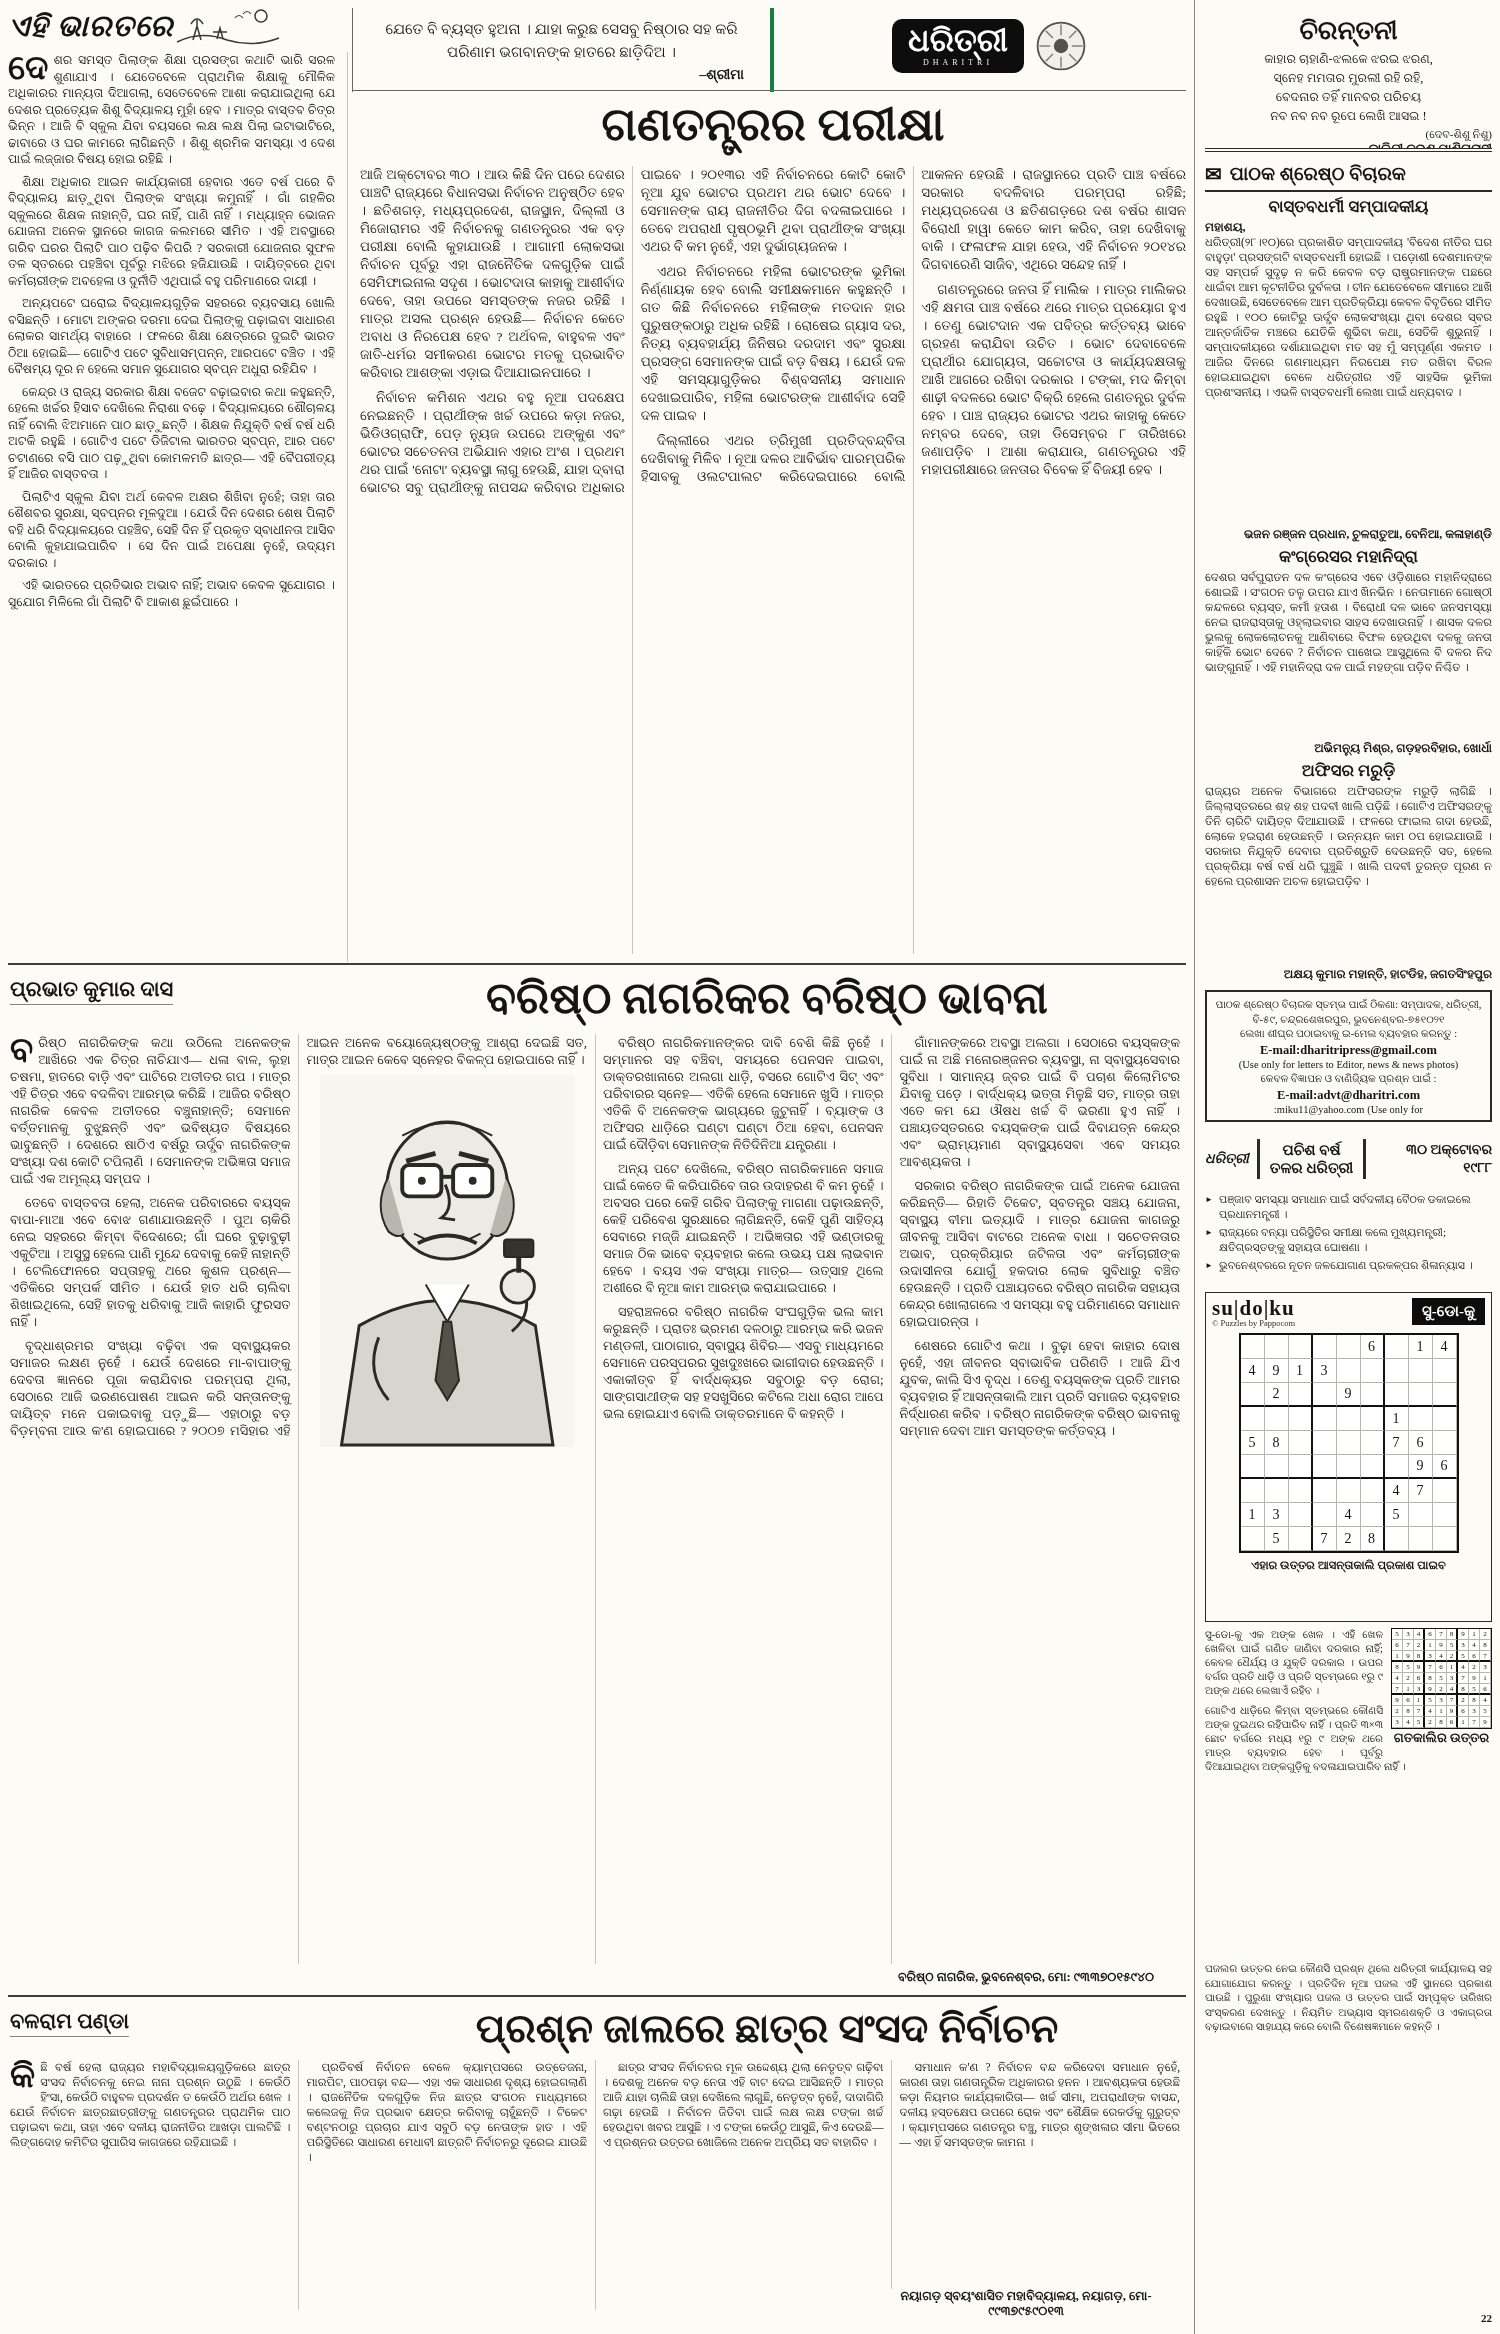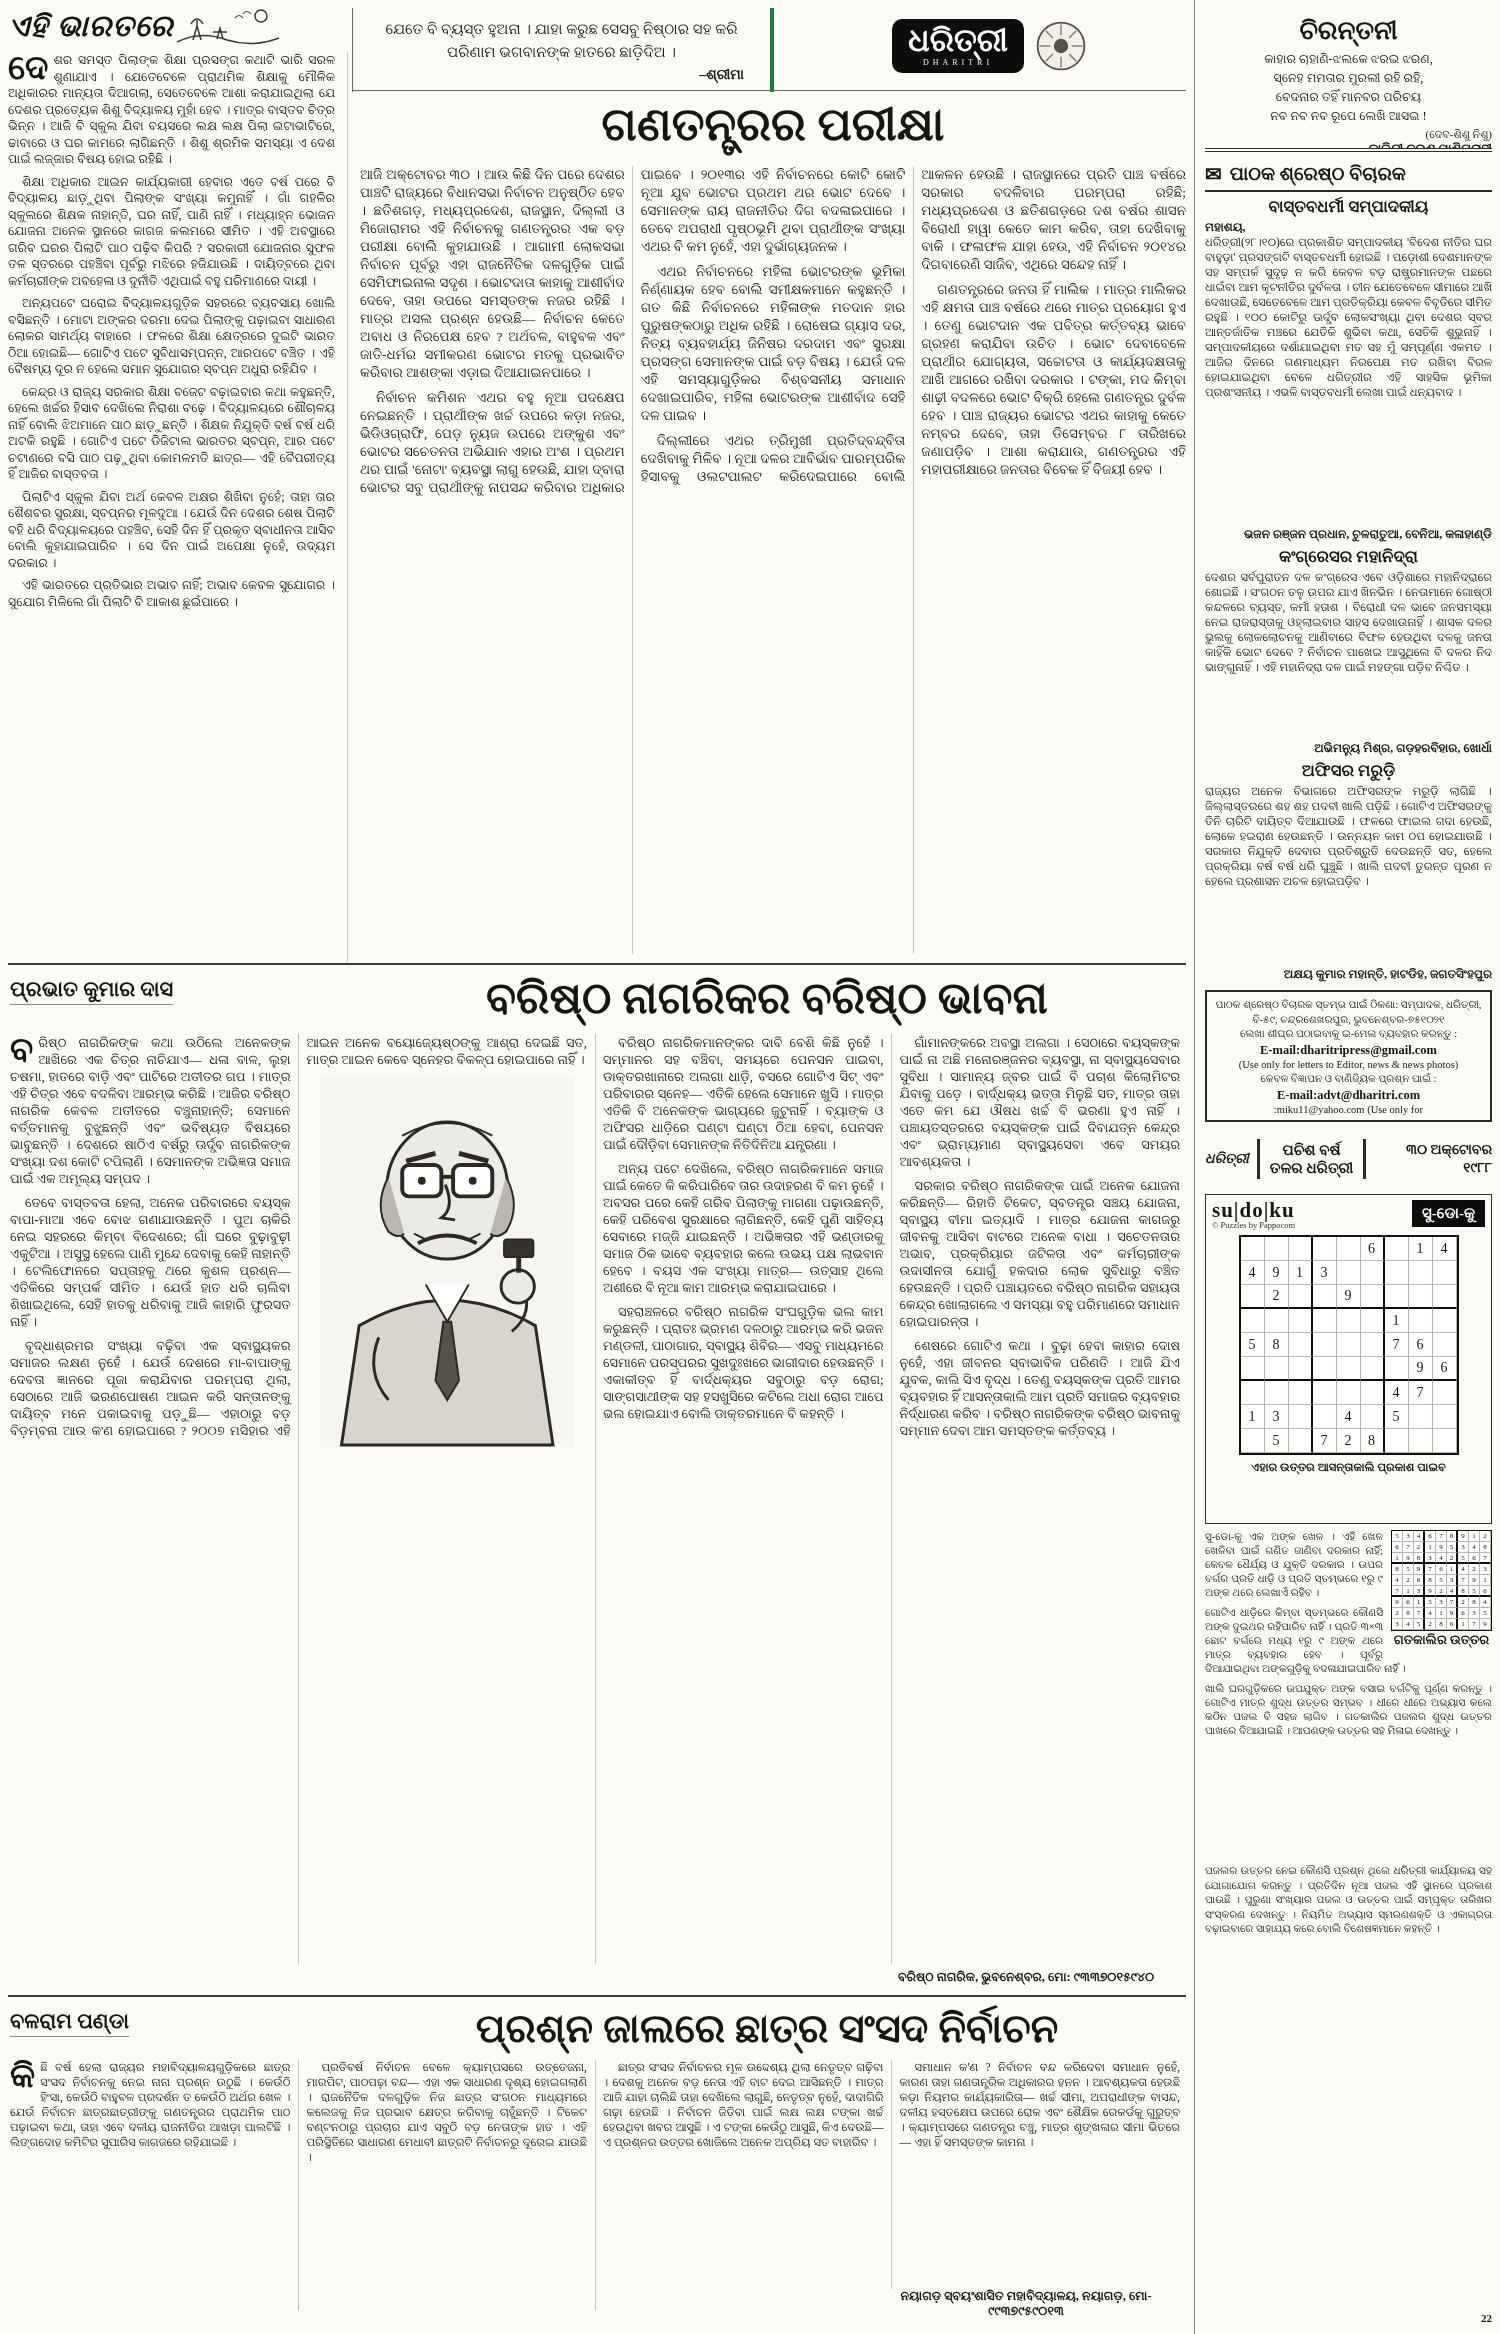"ପଞ୍ଜାବ ସମସ୍ୟା ସମାଧାନ ପାଇଁ ସର୍ବଦଳୀୟ" ul.bullets { html: none -> <ul> <li>ପଞ୍ଜାବ ସମସ୍ୟା ସମାଧାନ ପାଇଁ ସର୍ବଦଳୀୟ ବୈଠକ ଡକାଇଲେ ପ୍ରଧାନମନ୍ତ୍ରୀ ।</li> <li>ରାଜ୍ୟରେ ବନ୍ୟା ପରିସ୍ଥିତିର ସମୀକ୍ଷା କଲେ ମୁଖ୍ୟମନ୍ତ୍ରୀ; କ୍ଷତିଗ୍ରସ୍ତଙ୍କୁ ସହାୟତା ଘୋଷଣା ।</li> <li>ଭୁବନେଶ୍ବରରେ ନୂତନ ଜଳଯୋଗାଣ ପ୍ରକଳ୍ପର ଶିଳାନ୍ୟାସ ।</li> </ul> }
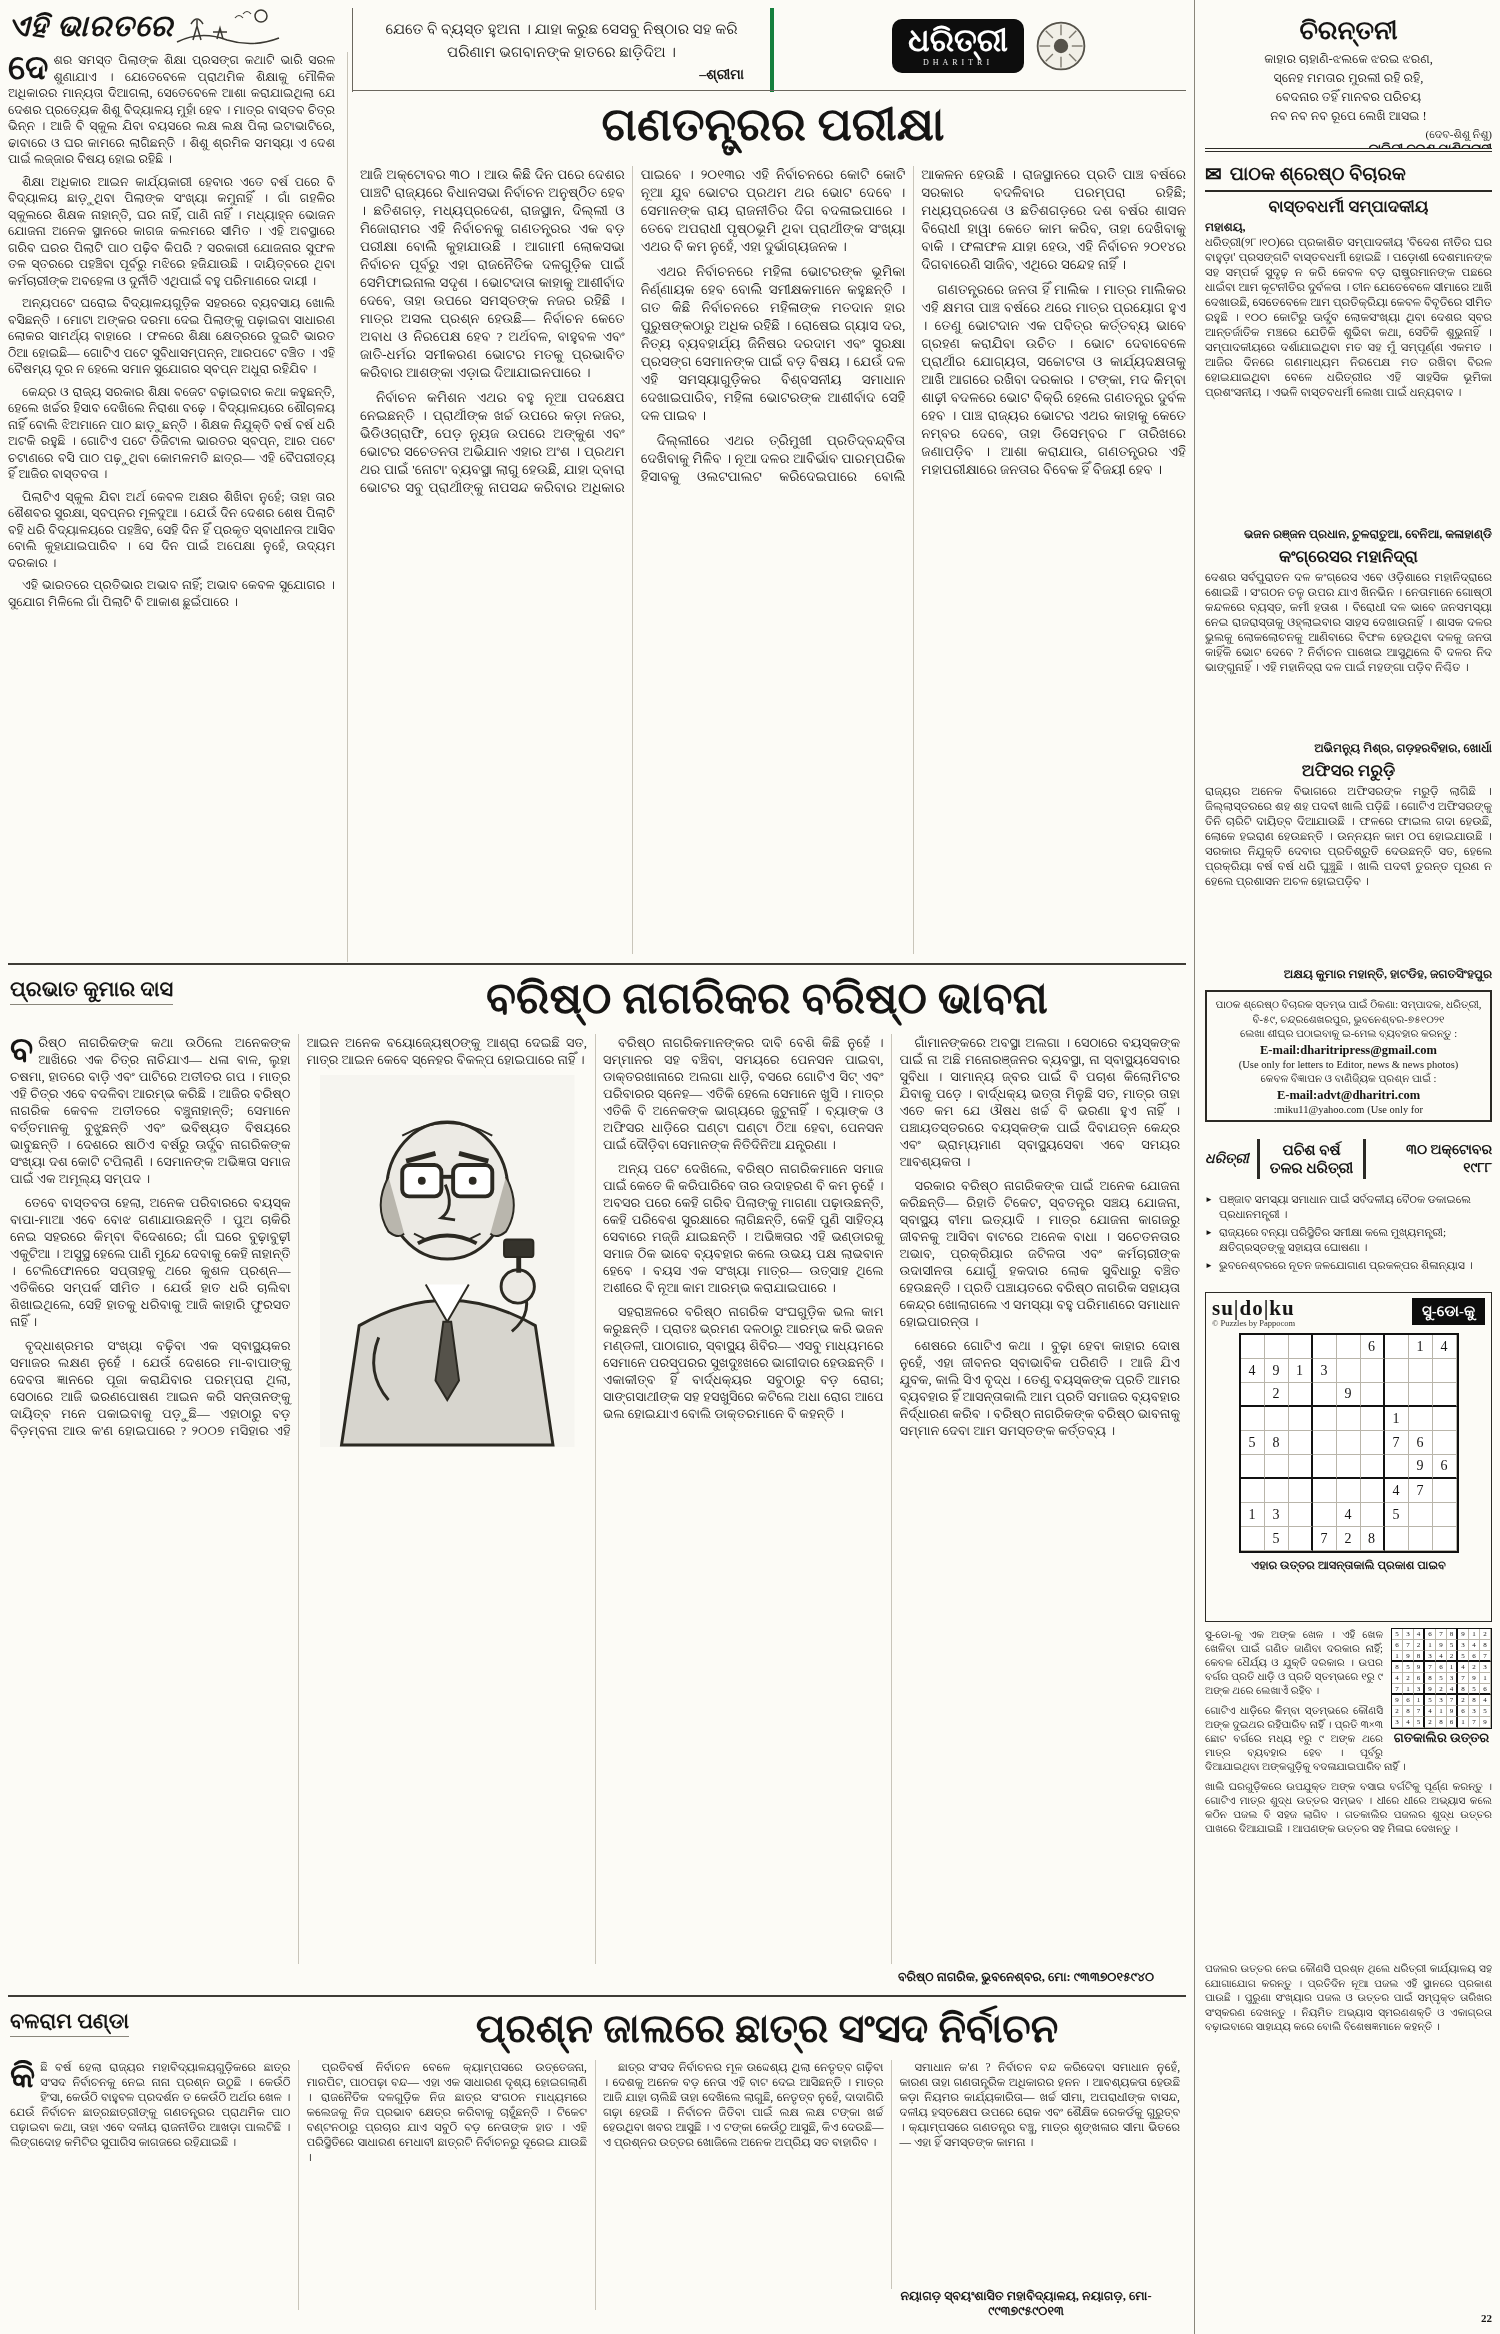"ଖାଲି ଘରଗୁଡ଼ିକରେ ଉପଯୁକ୍ତ ଅଙ୍କ ବସାଇ" p { html: <p>ଖାଲି ଘରଗୁଡ଼ିକରେ ଉପଯୁକ୍ତ ଅଙ୍କ ବସାଇ ବର୍ଗଟିକୁ ପୂର୍ଣ୍ଣ କରନ୍ତୁ । ଗୋଟିଏ ମାତ୍ର ଶୁଦ୍ଧ ଉତ୍ତର ସମ୍ଭବ । ଧୀରେ ଧୀରେ ଅଭ୍ୟାସ କଲେ କଠିନ ପଜଲ ବି ସହଜ ଲାଗିବ । ଗତକାଲିର ପଜଲର ଶୁଦ୍ଧ ଉତ୍ତର ପାଖରେ ଦିଆଯାଇଛି । ଆପଣଙ୍କ ଉତ୍ତର ସହ ମିଳାଇ ଦେଖନ୍ତୁ ।</p> -> none }
